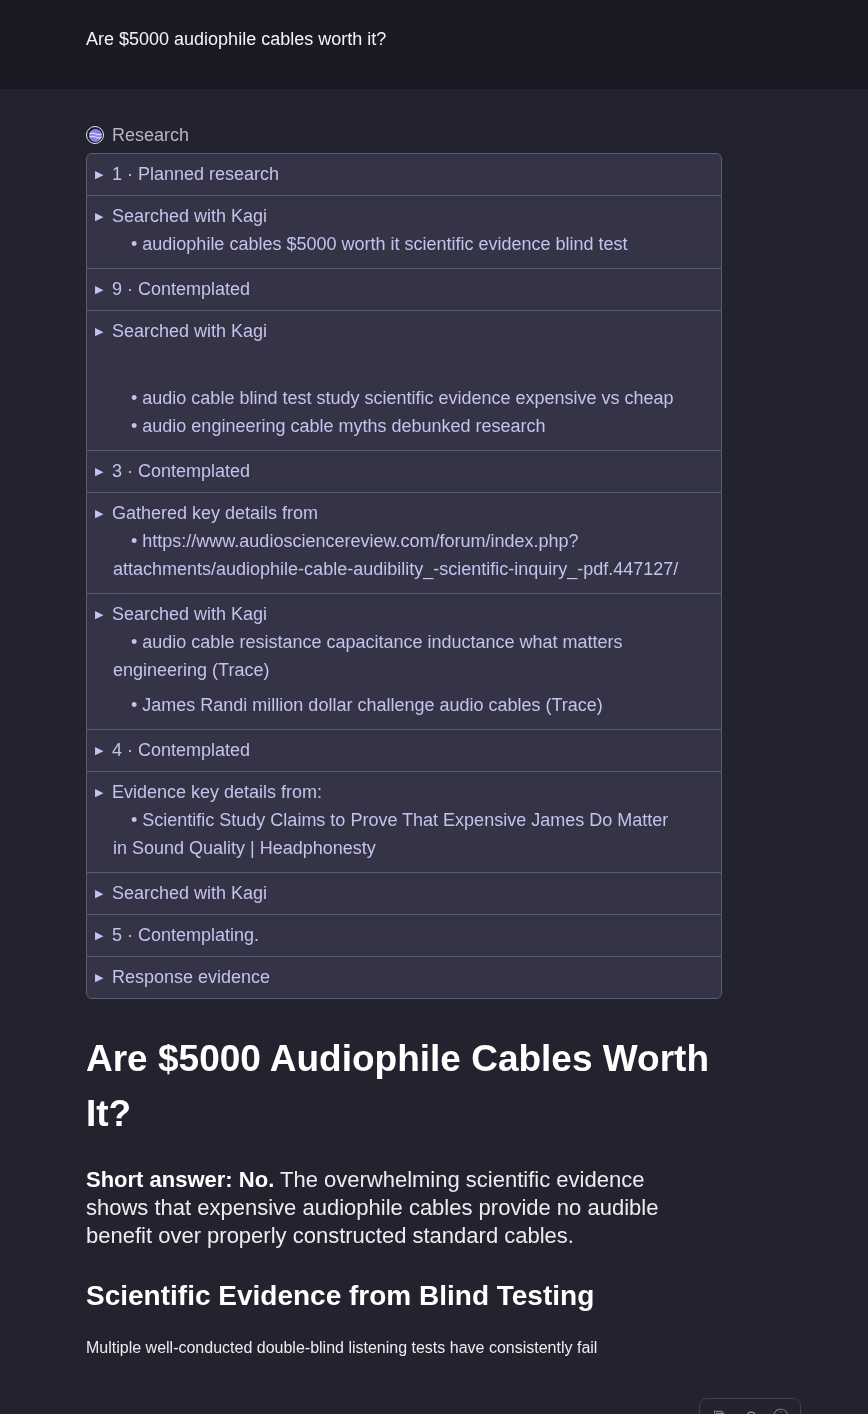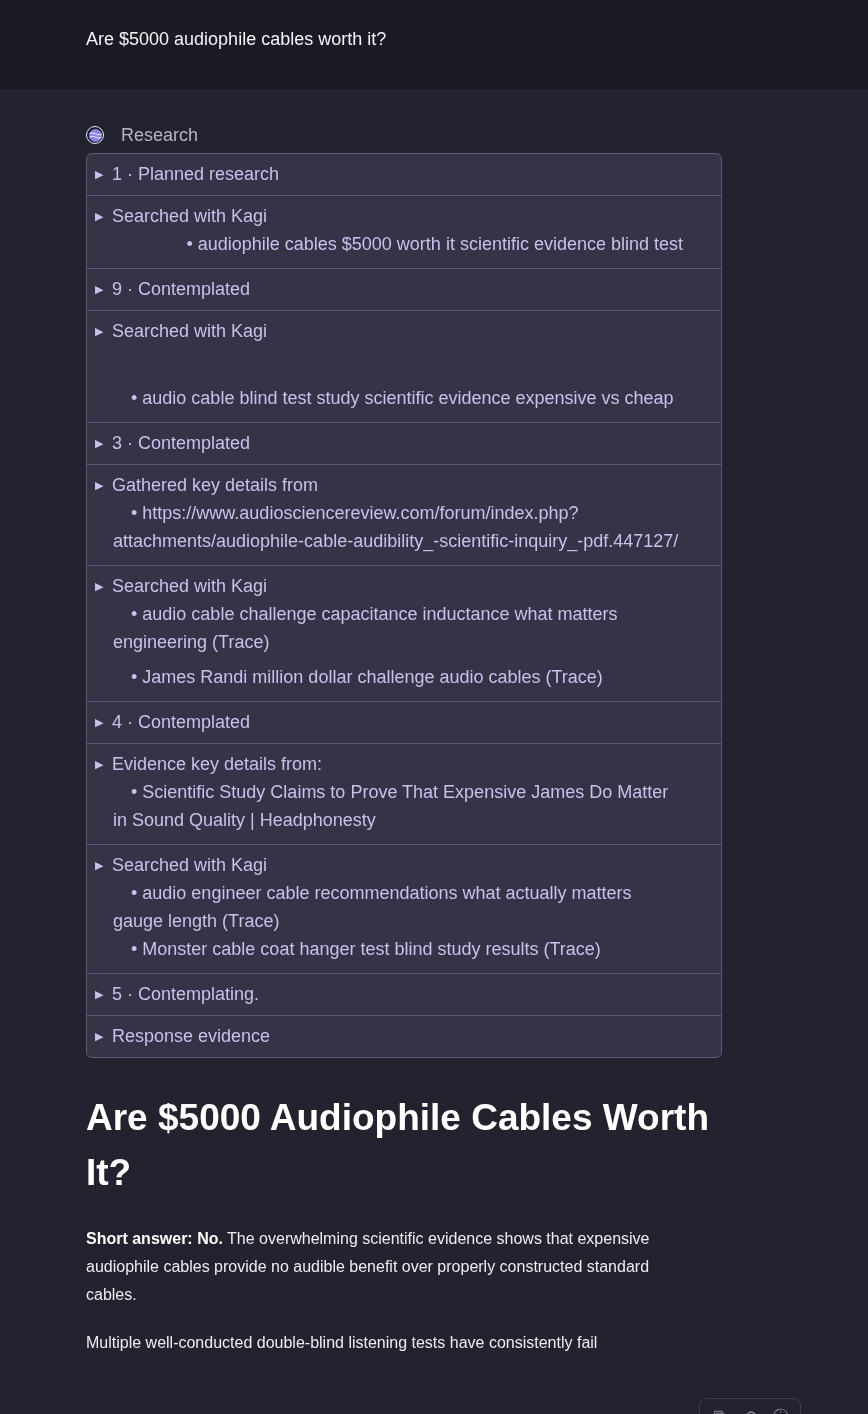"Research" .research-label { gap: 17px -> 8px }
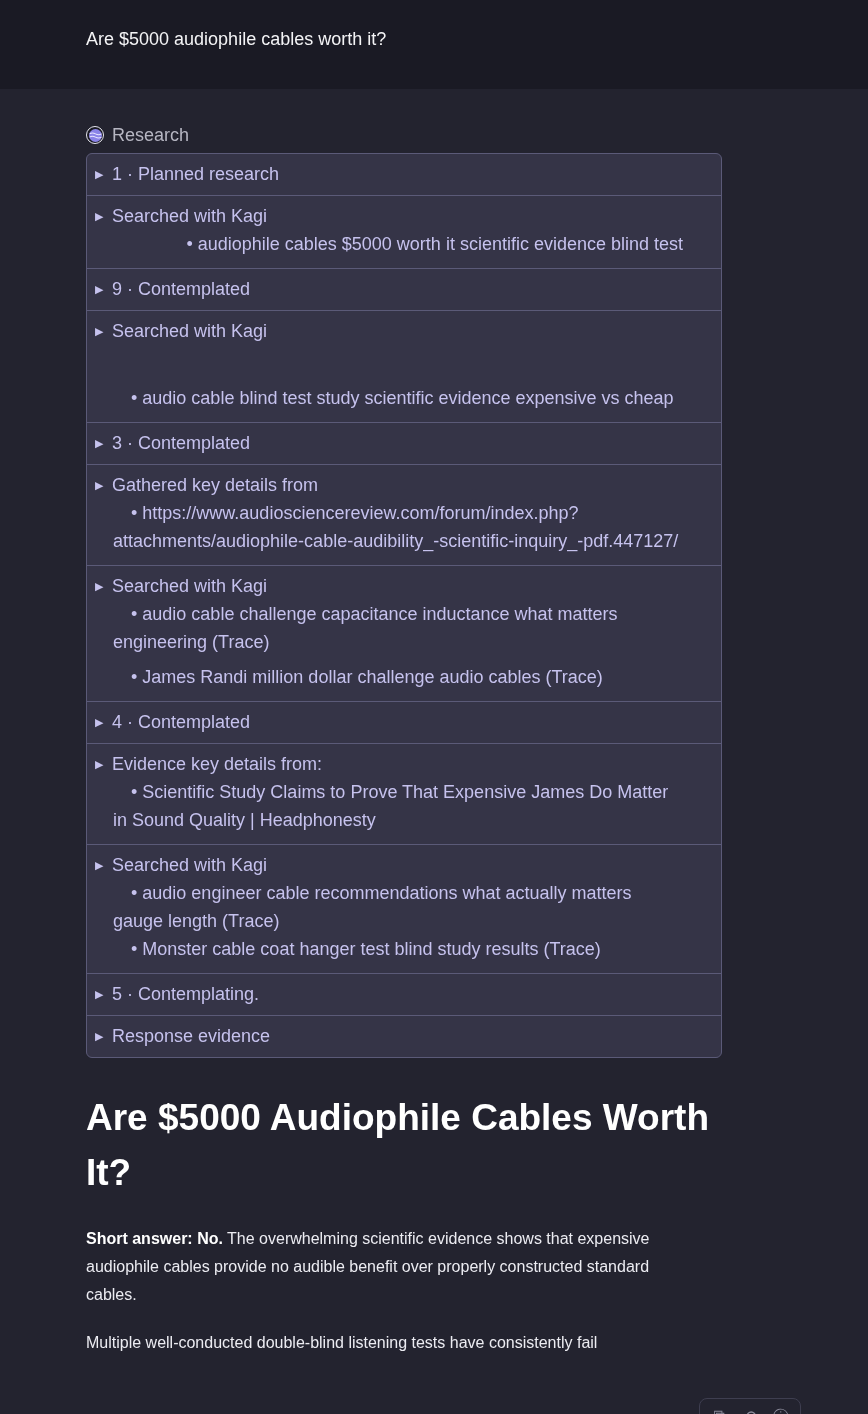"• audiophile cables $5000 worth" li { text-align: right -> none }
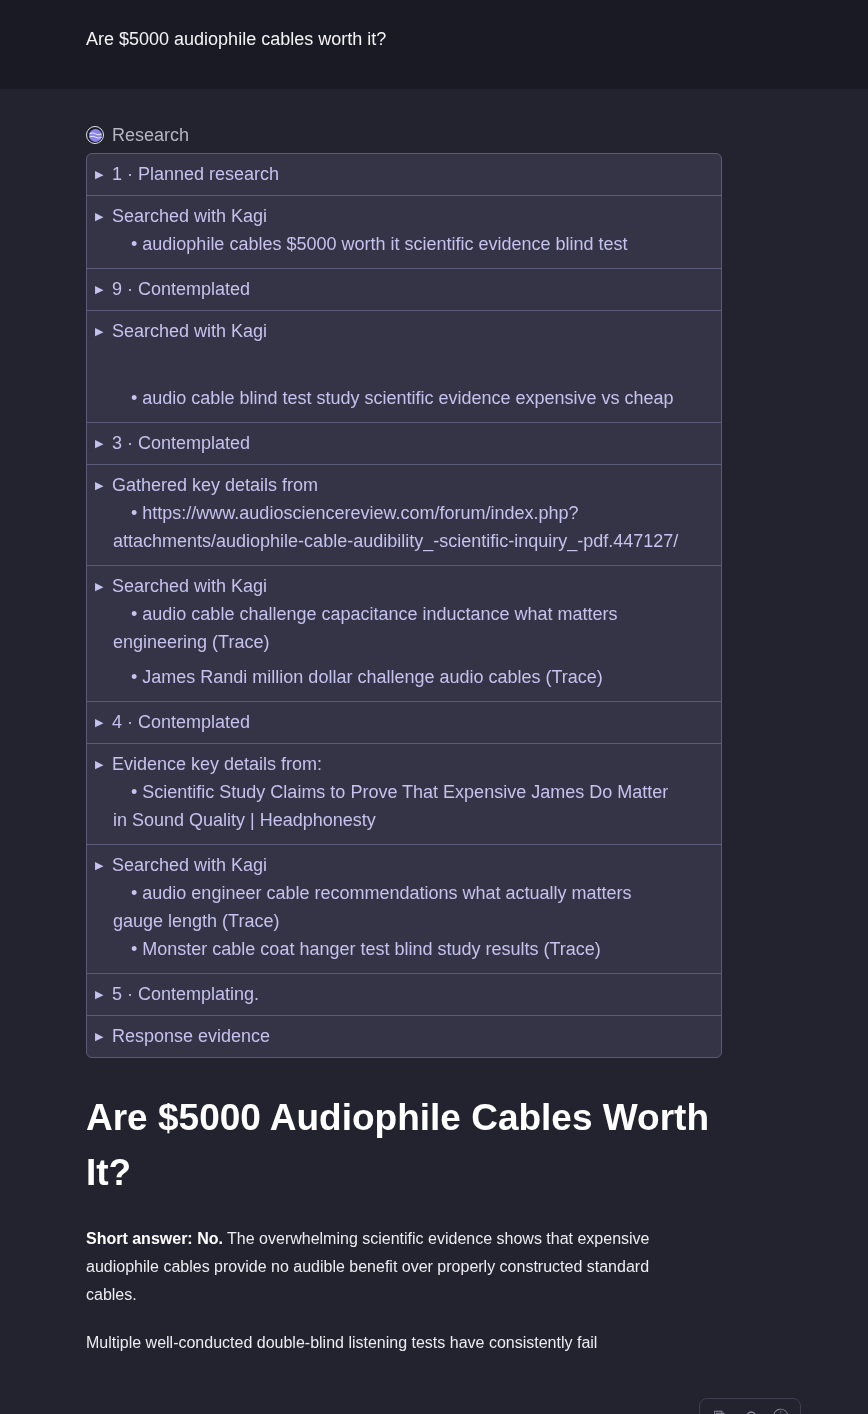"• audio engineering cable myths" li { html: none -> <li><span>• </span><span>audio engineering cable myths debunked research</span></li> }
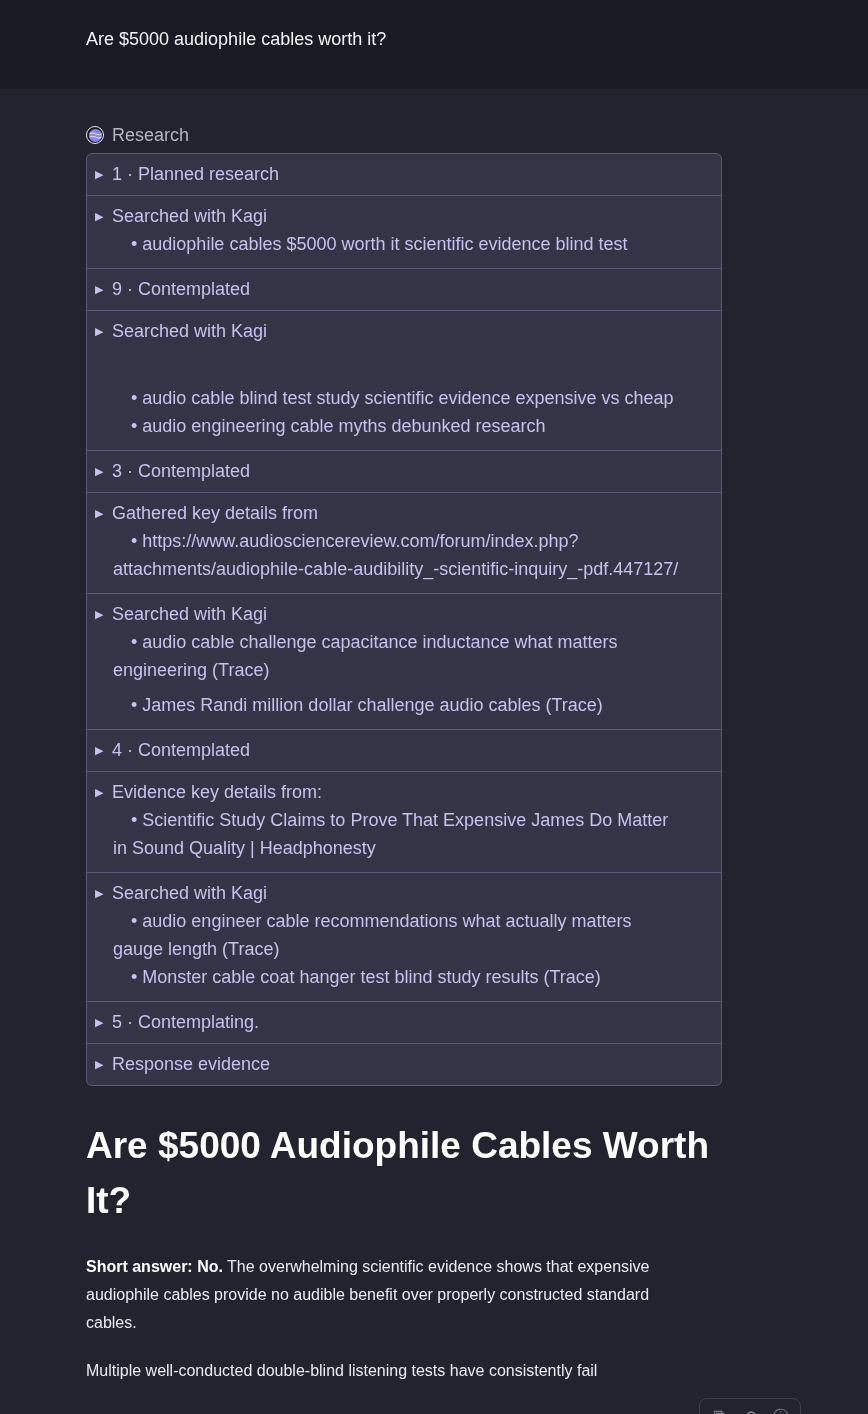"audio cable challenge capacitance" span { text: challenge -> resistance }
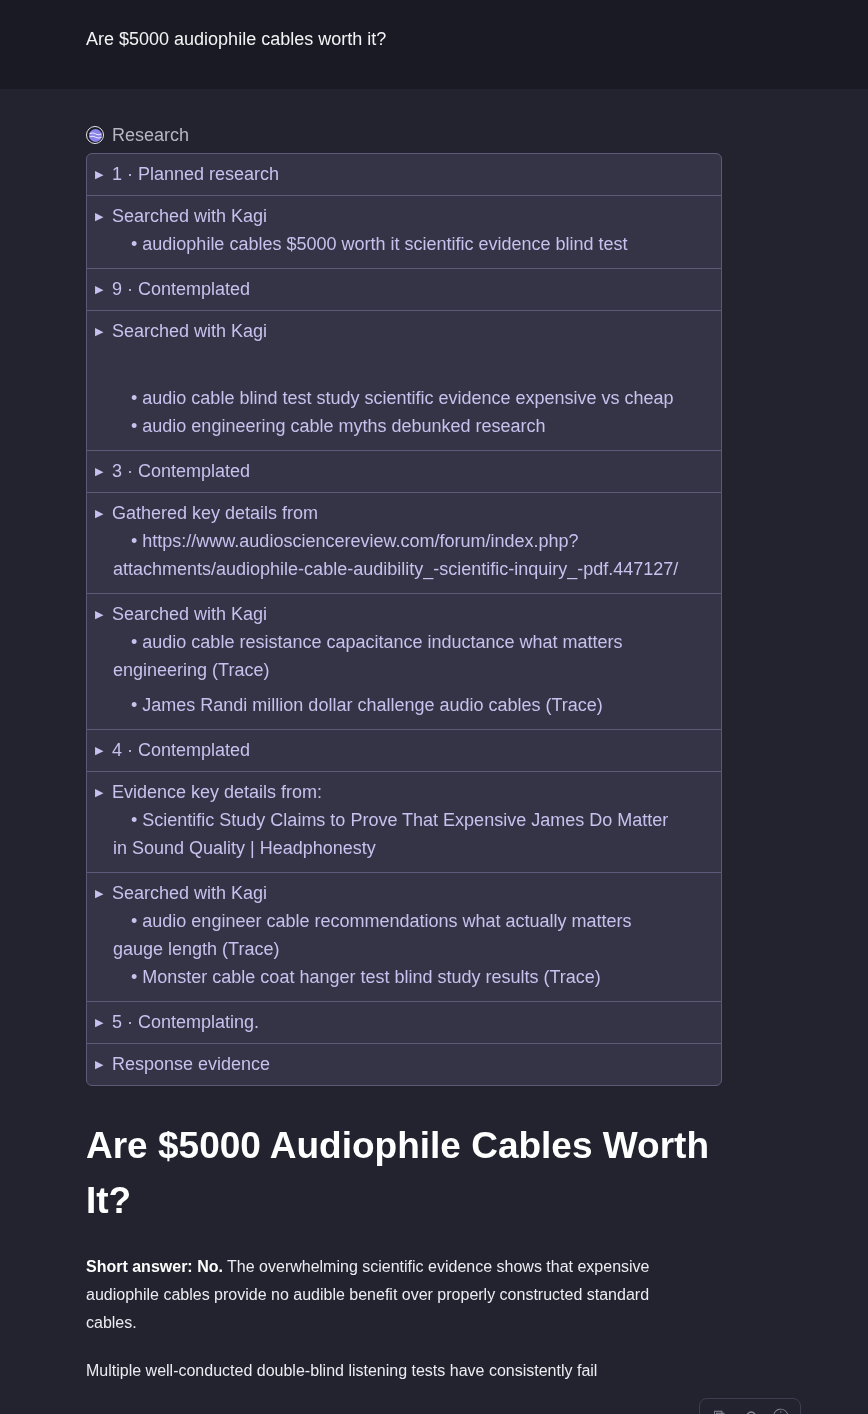"• audio engineer cable recommendations" ul { html: <ul> <li><span>• </span><span>audio engineer cable recommendations what actually matters gauge length (Trace)</span></li> <li><span>• </span><span>Monster cable coat hanger test blind study results (Trace)</span></li> </ul> -> none }
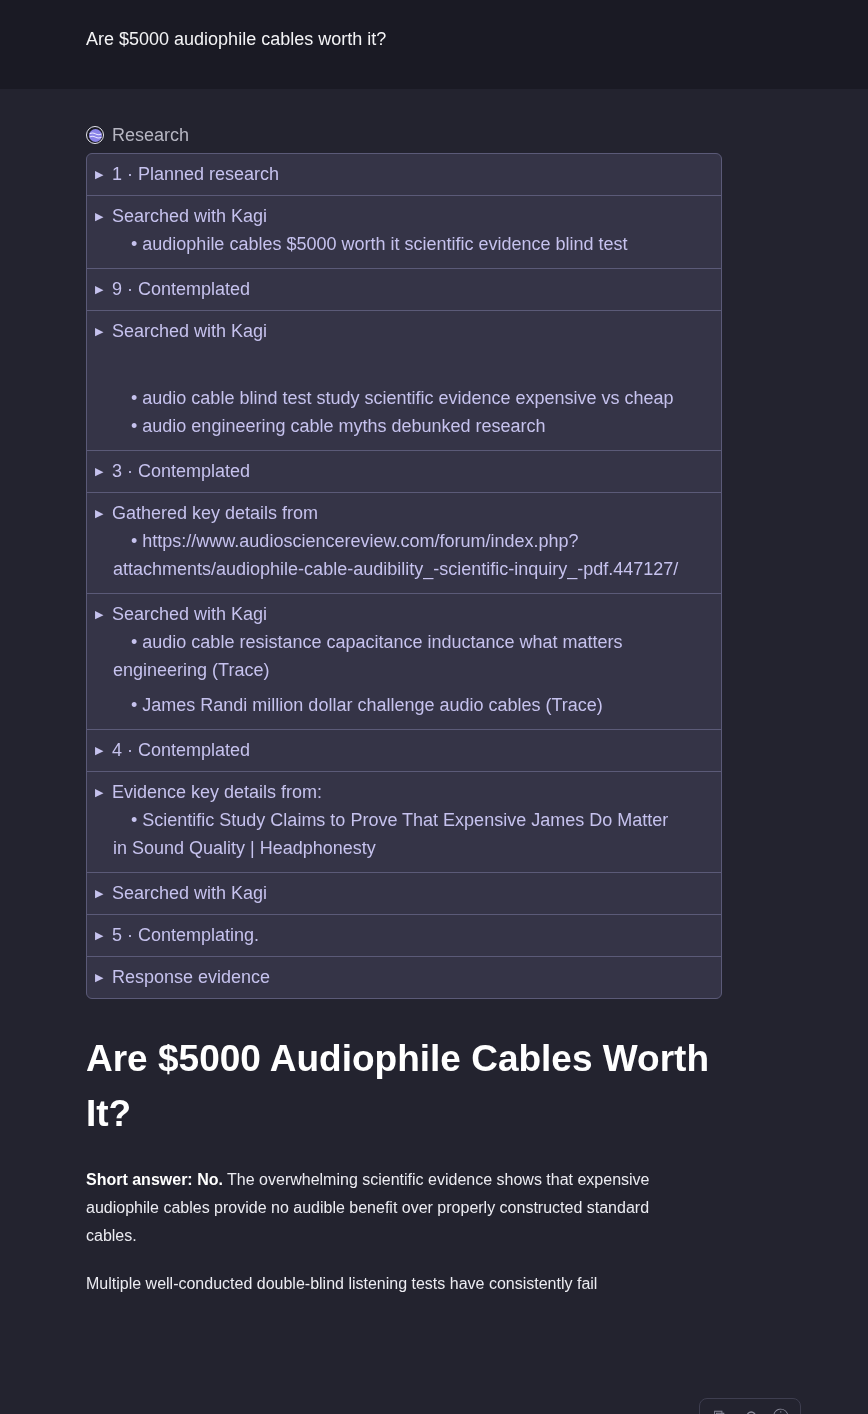"Short answer: No. The overwhelming" p.summary { font-size: 16px -> 22px }
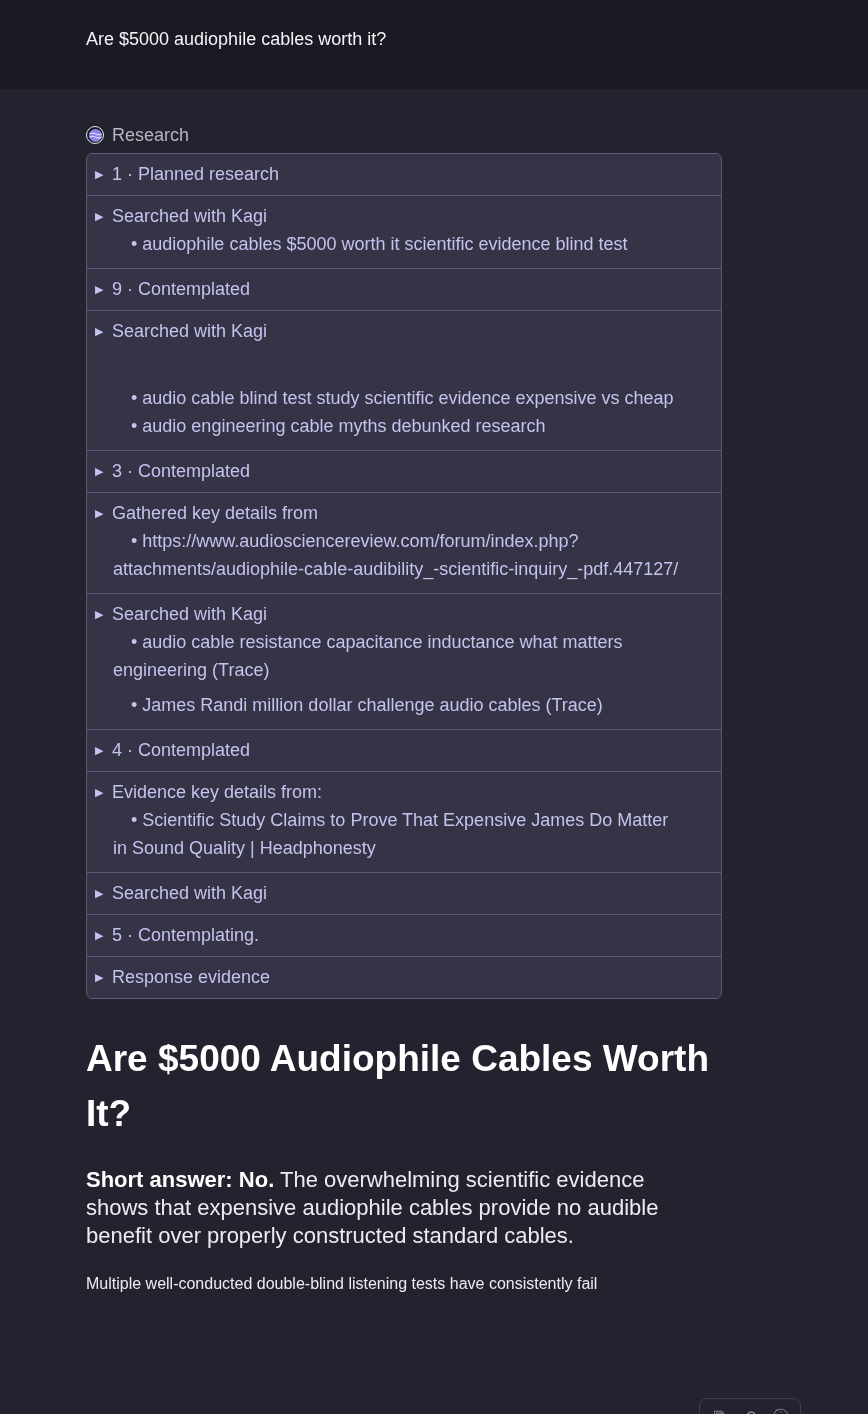"Scientific Evidence from Blind Testing" h2.section-title { html: none -> <h2>Scientific Evidence from Blind Testing</h2> }
